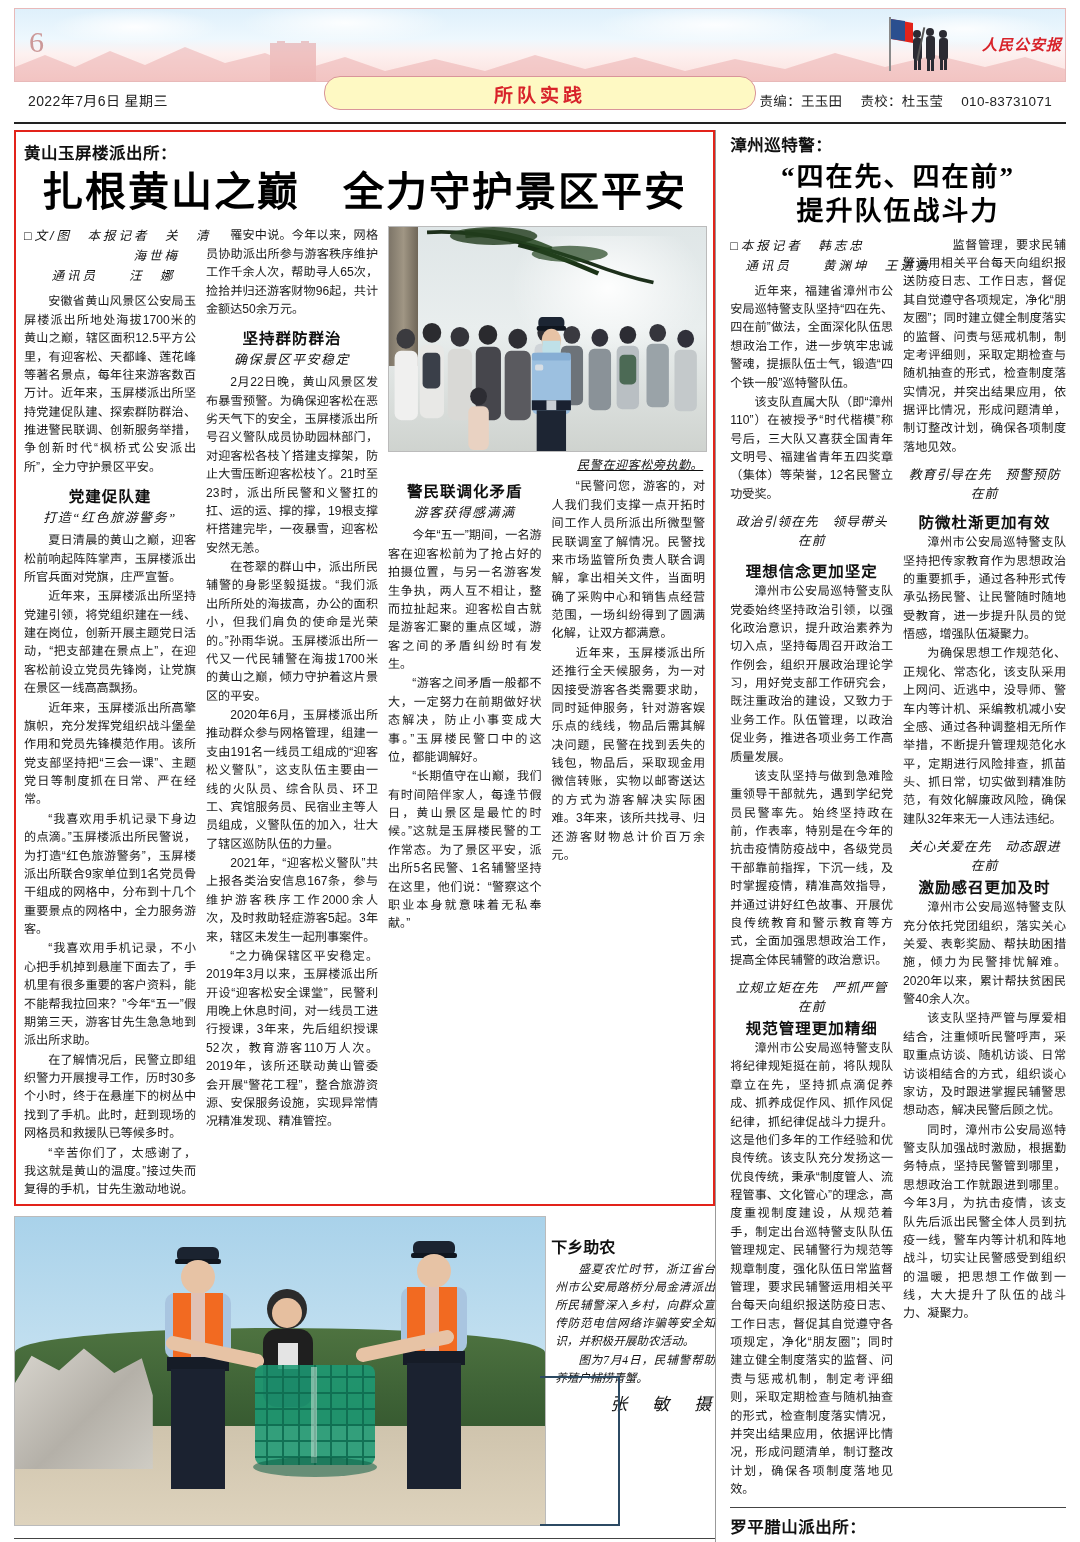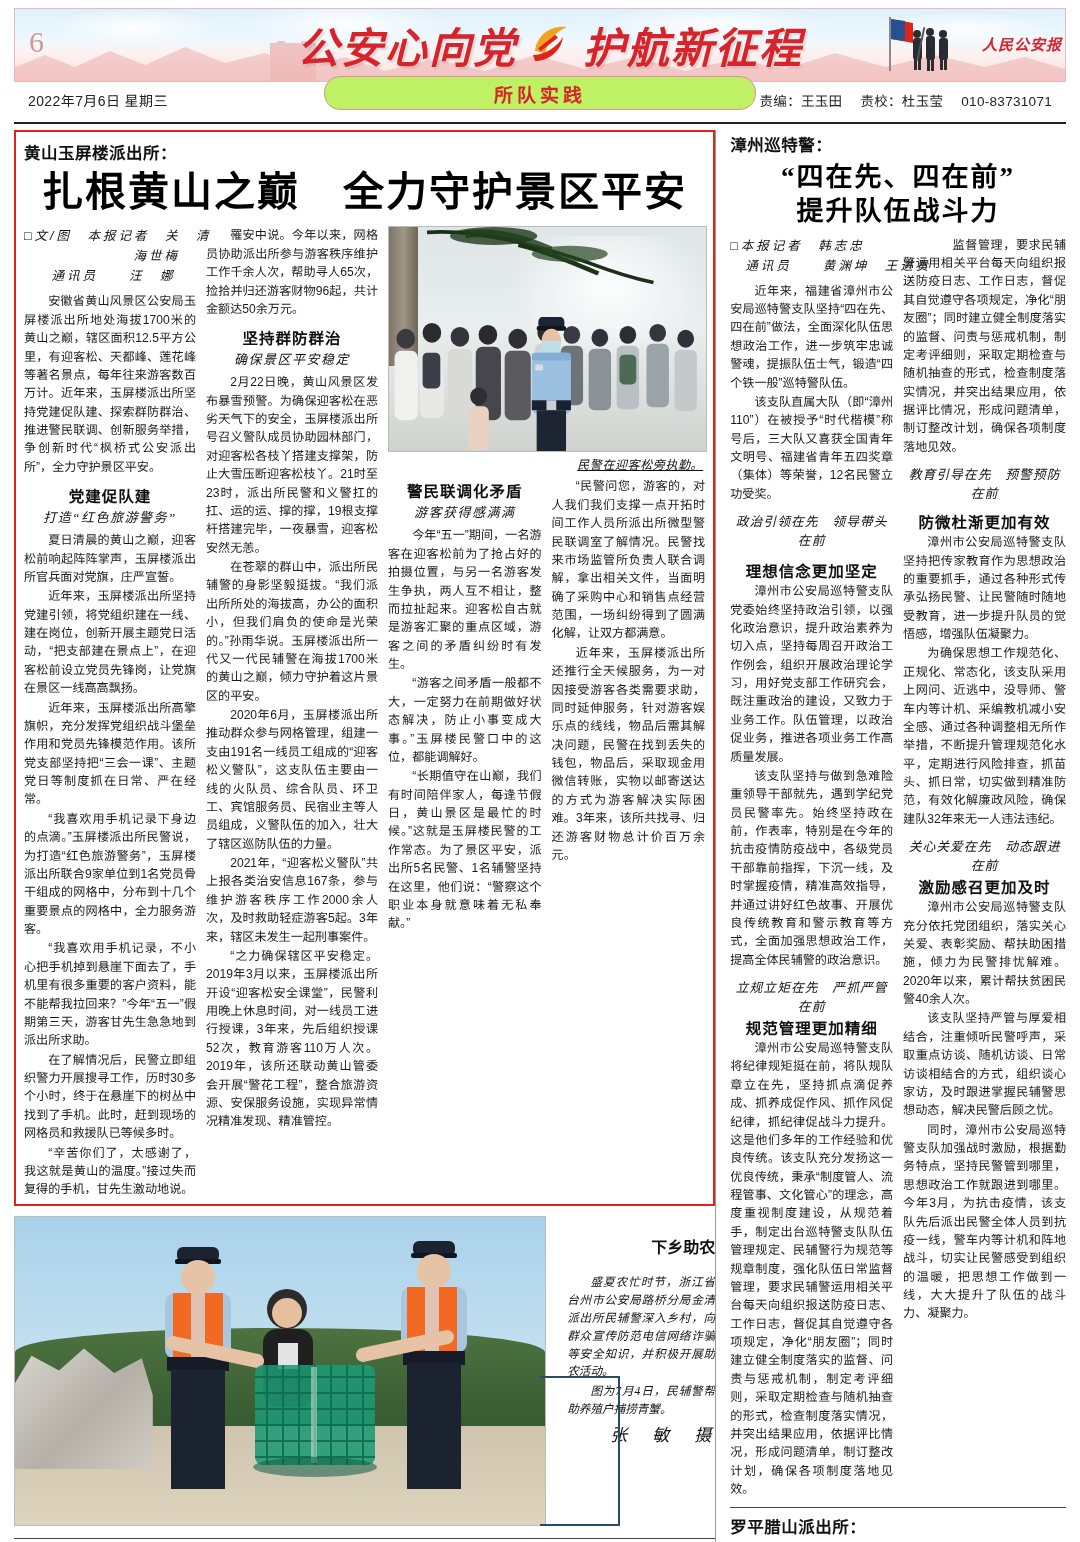"公安心向党" div.mh-title { html: <div> <span>公安心向党</span> <span> <svg> <path></path> <path></path> <rect></rect> </svg> </span> <span>护航新征程</span> </div> -> none }
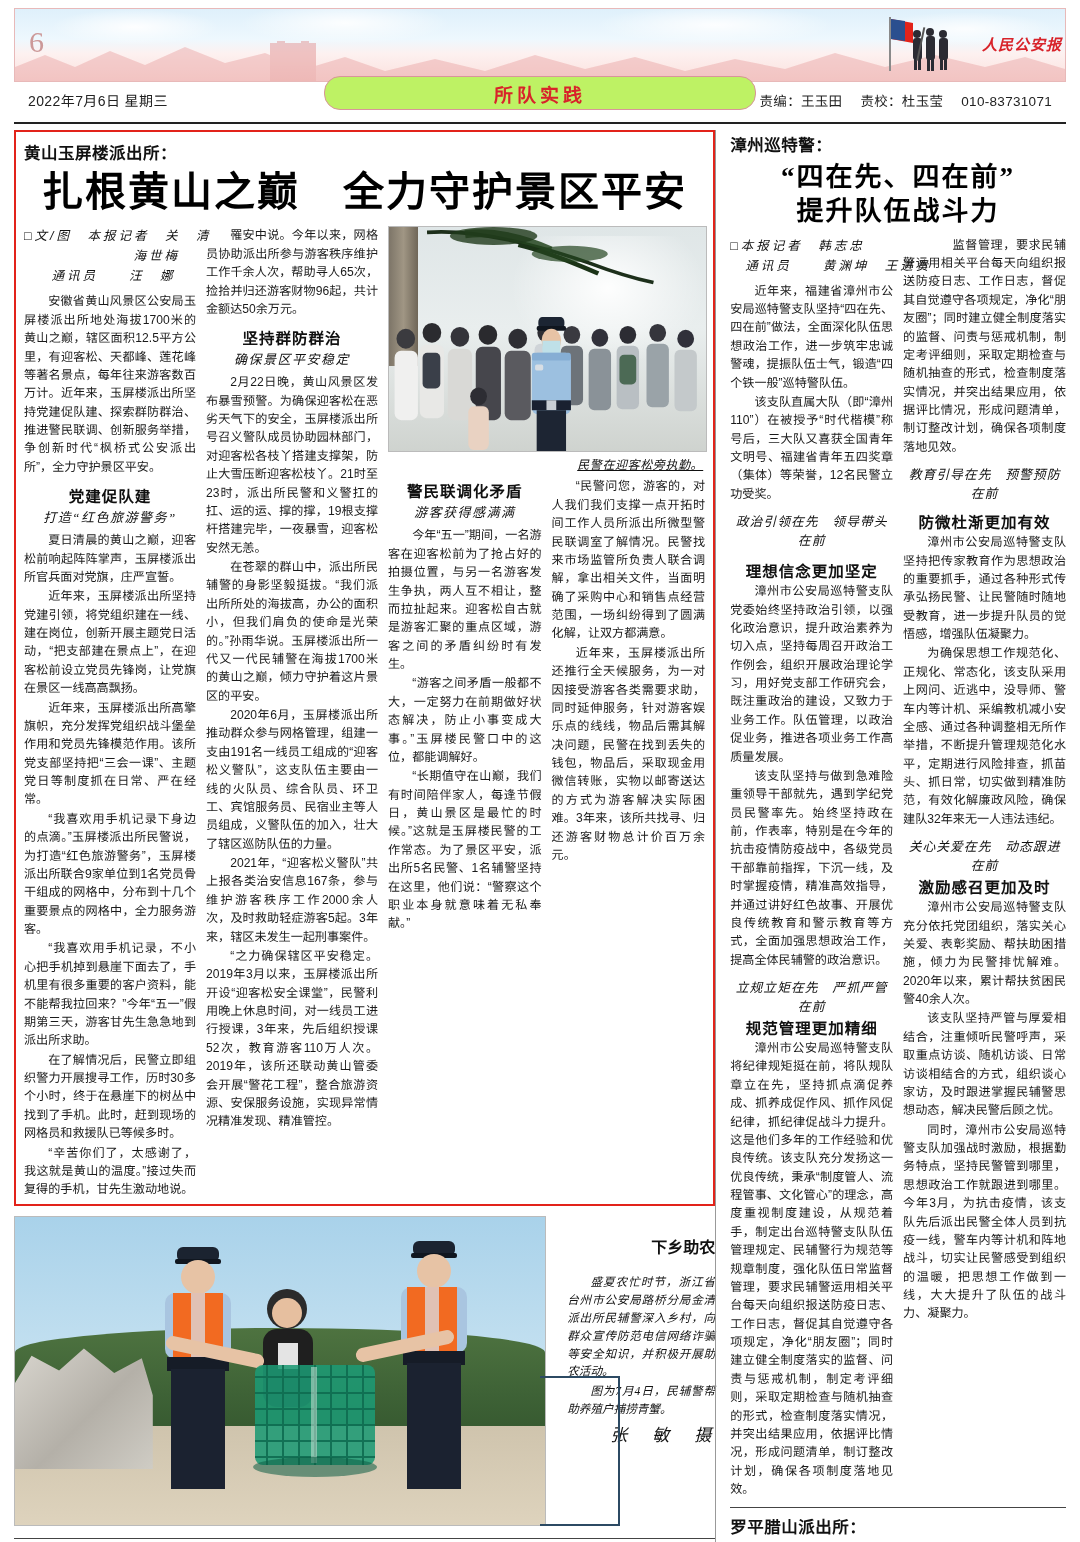"所队实践" .section-tag { background: #bef264 -> #fef9c3 }
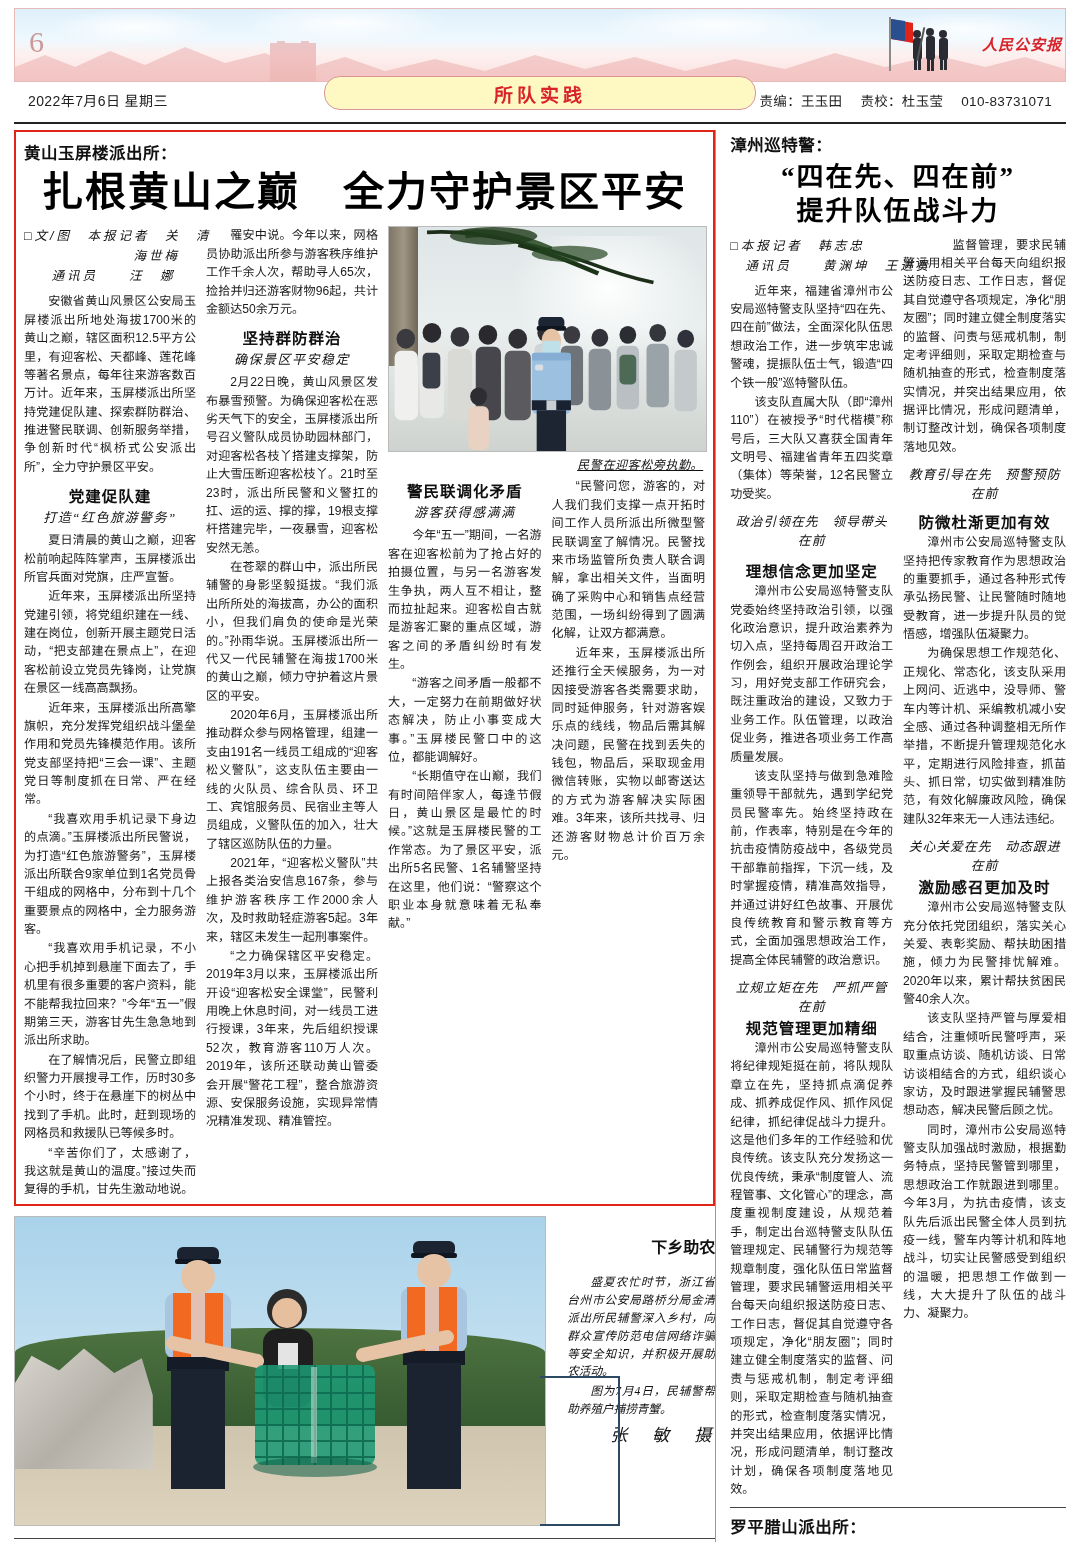"下乡助农" .agro-title { margin-bottom: 16px -> 3px; text-align: right -> left }
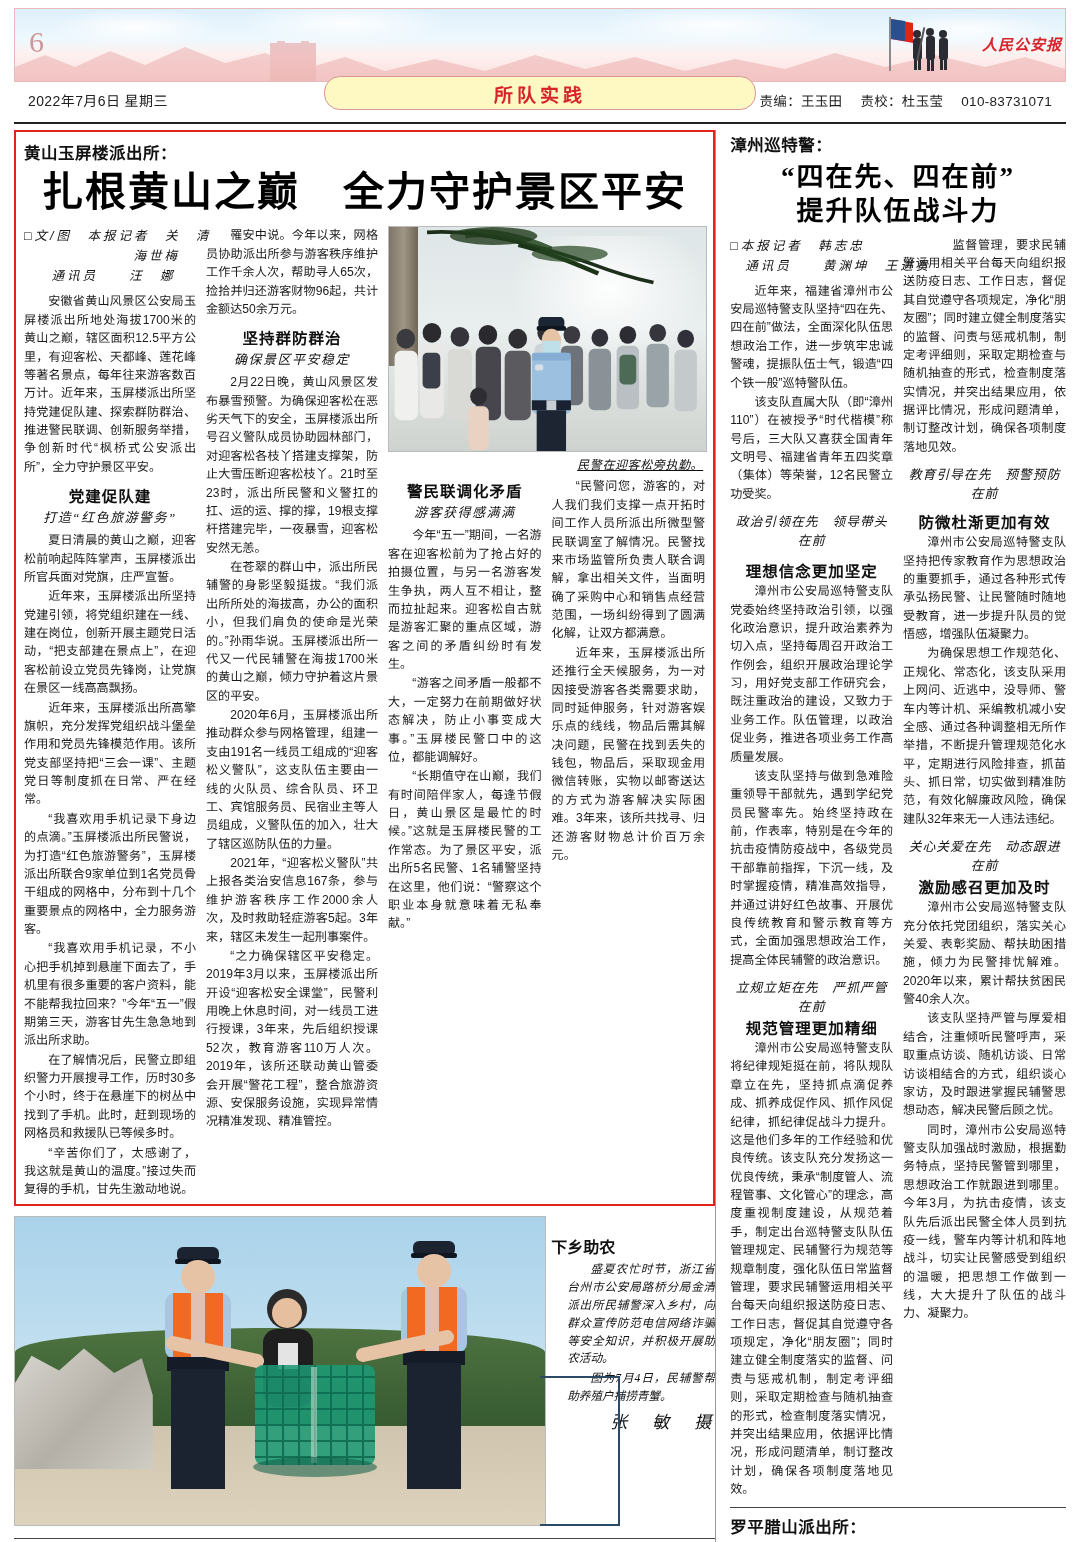"盛夏农忙时节，浙江省台州市公安局路桥分局金清派出所民辅警深入乡村，向群众宣传防范" .agro-box p { margin: 0 0 2px 16px -> 0 0 2px 4px }
